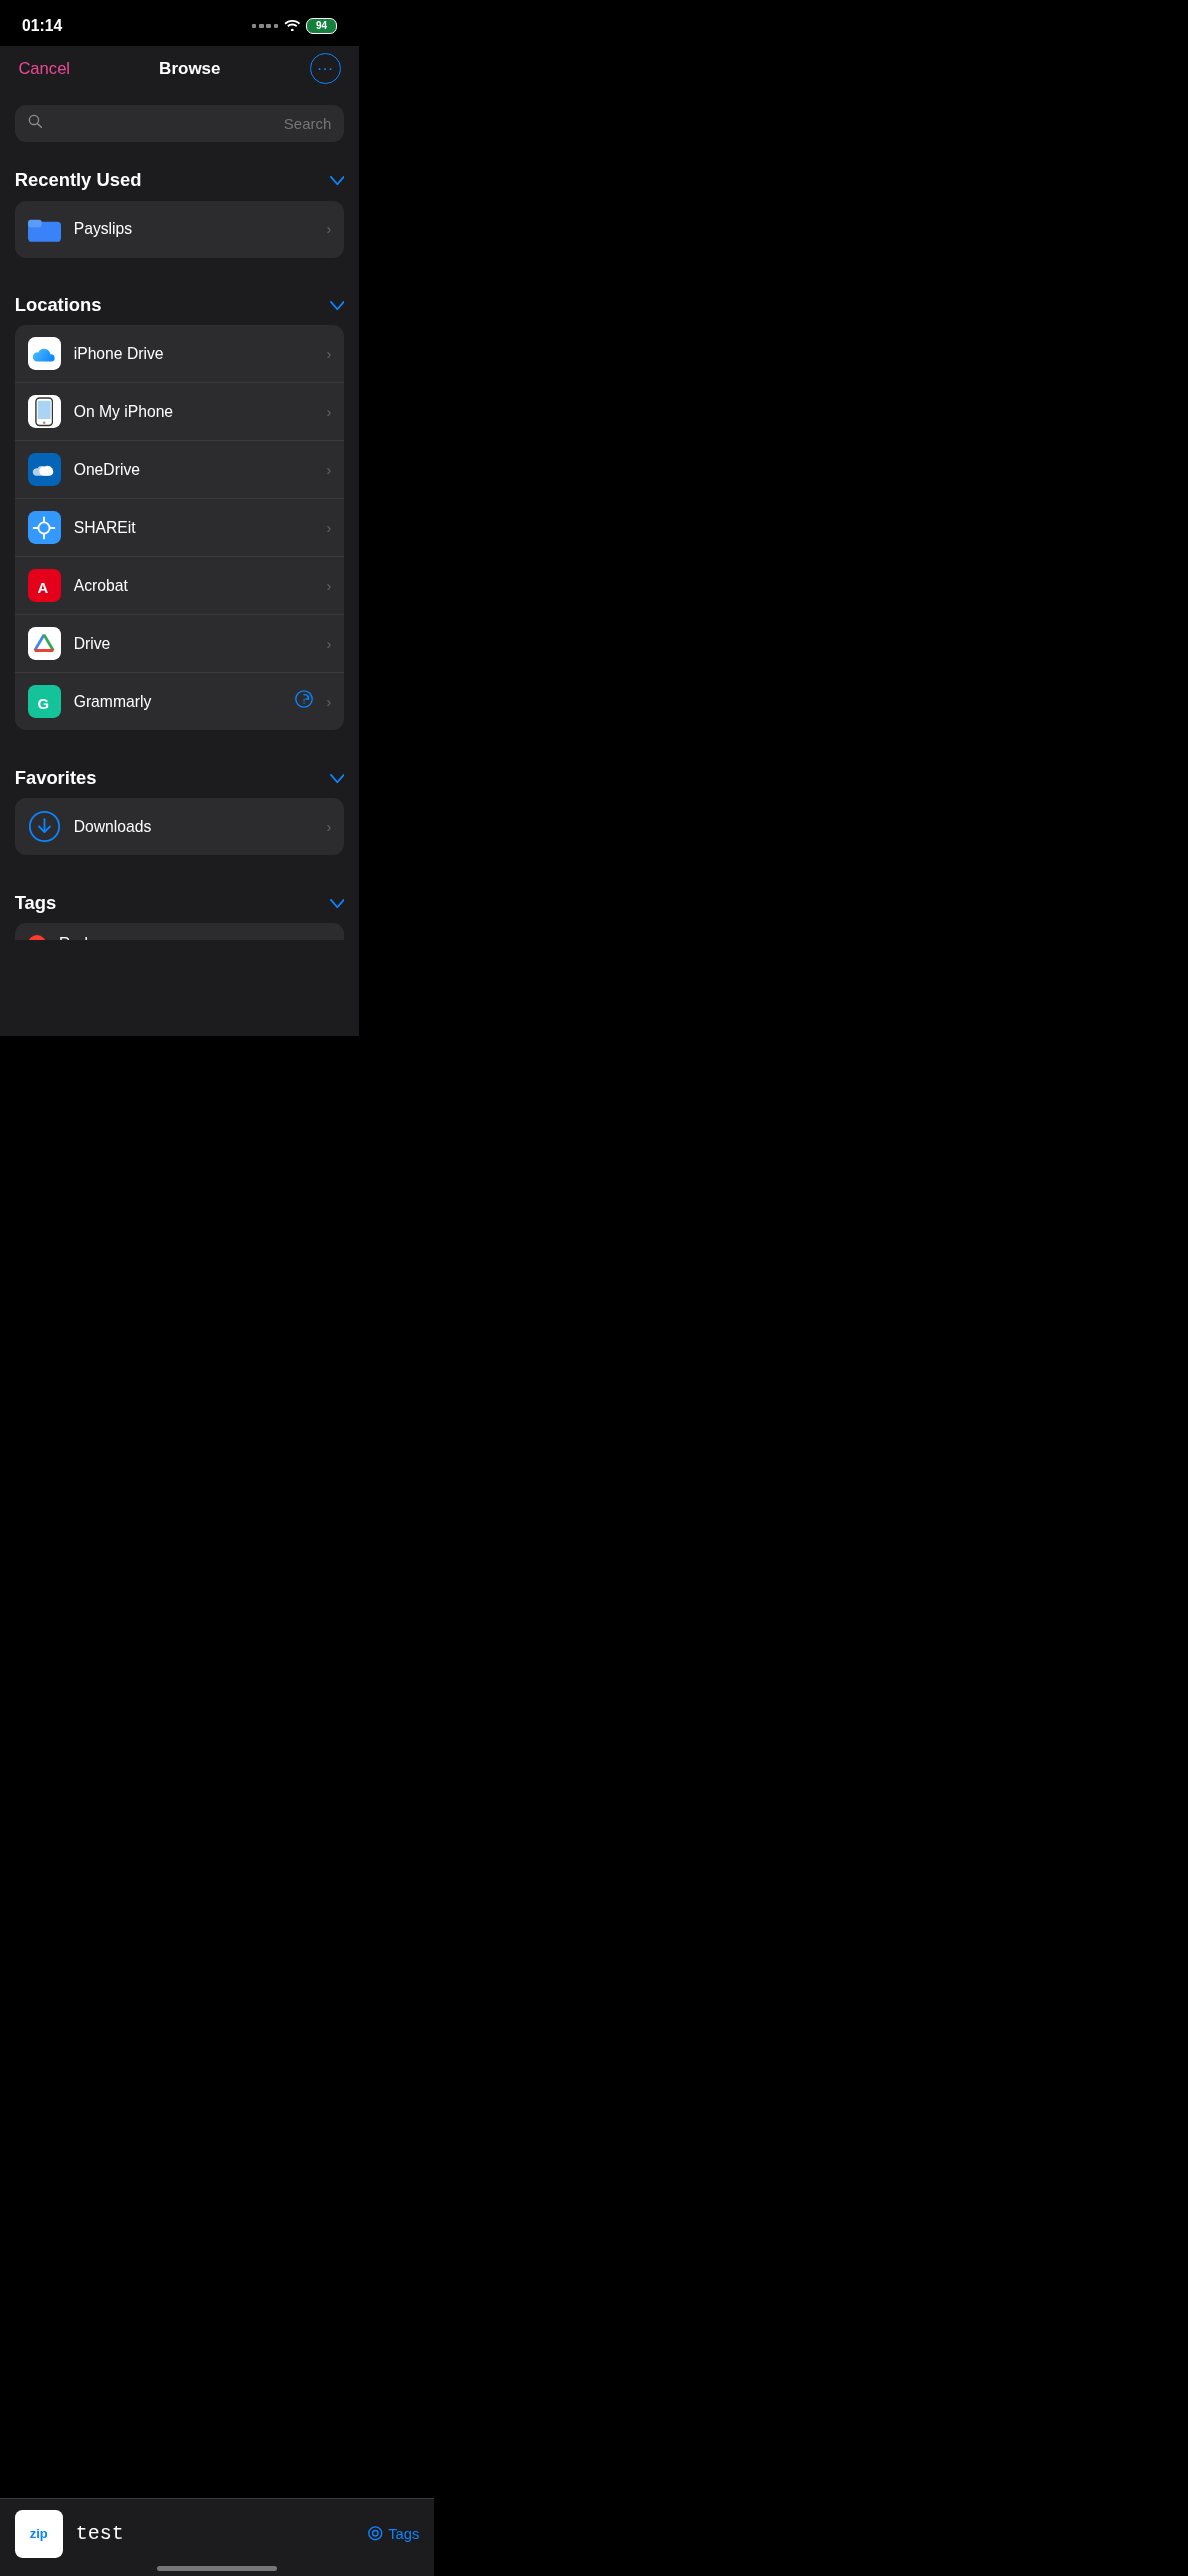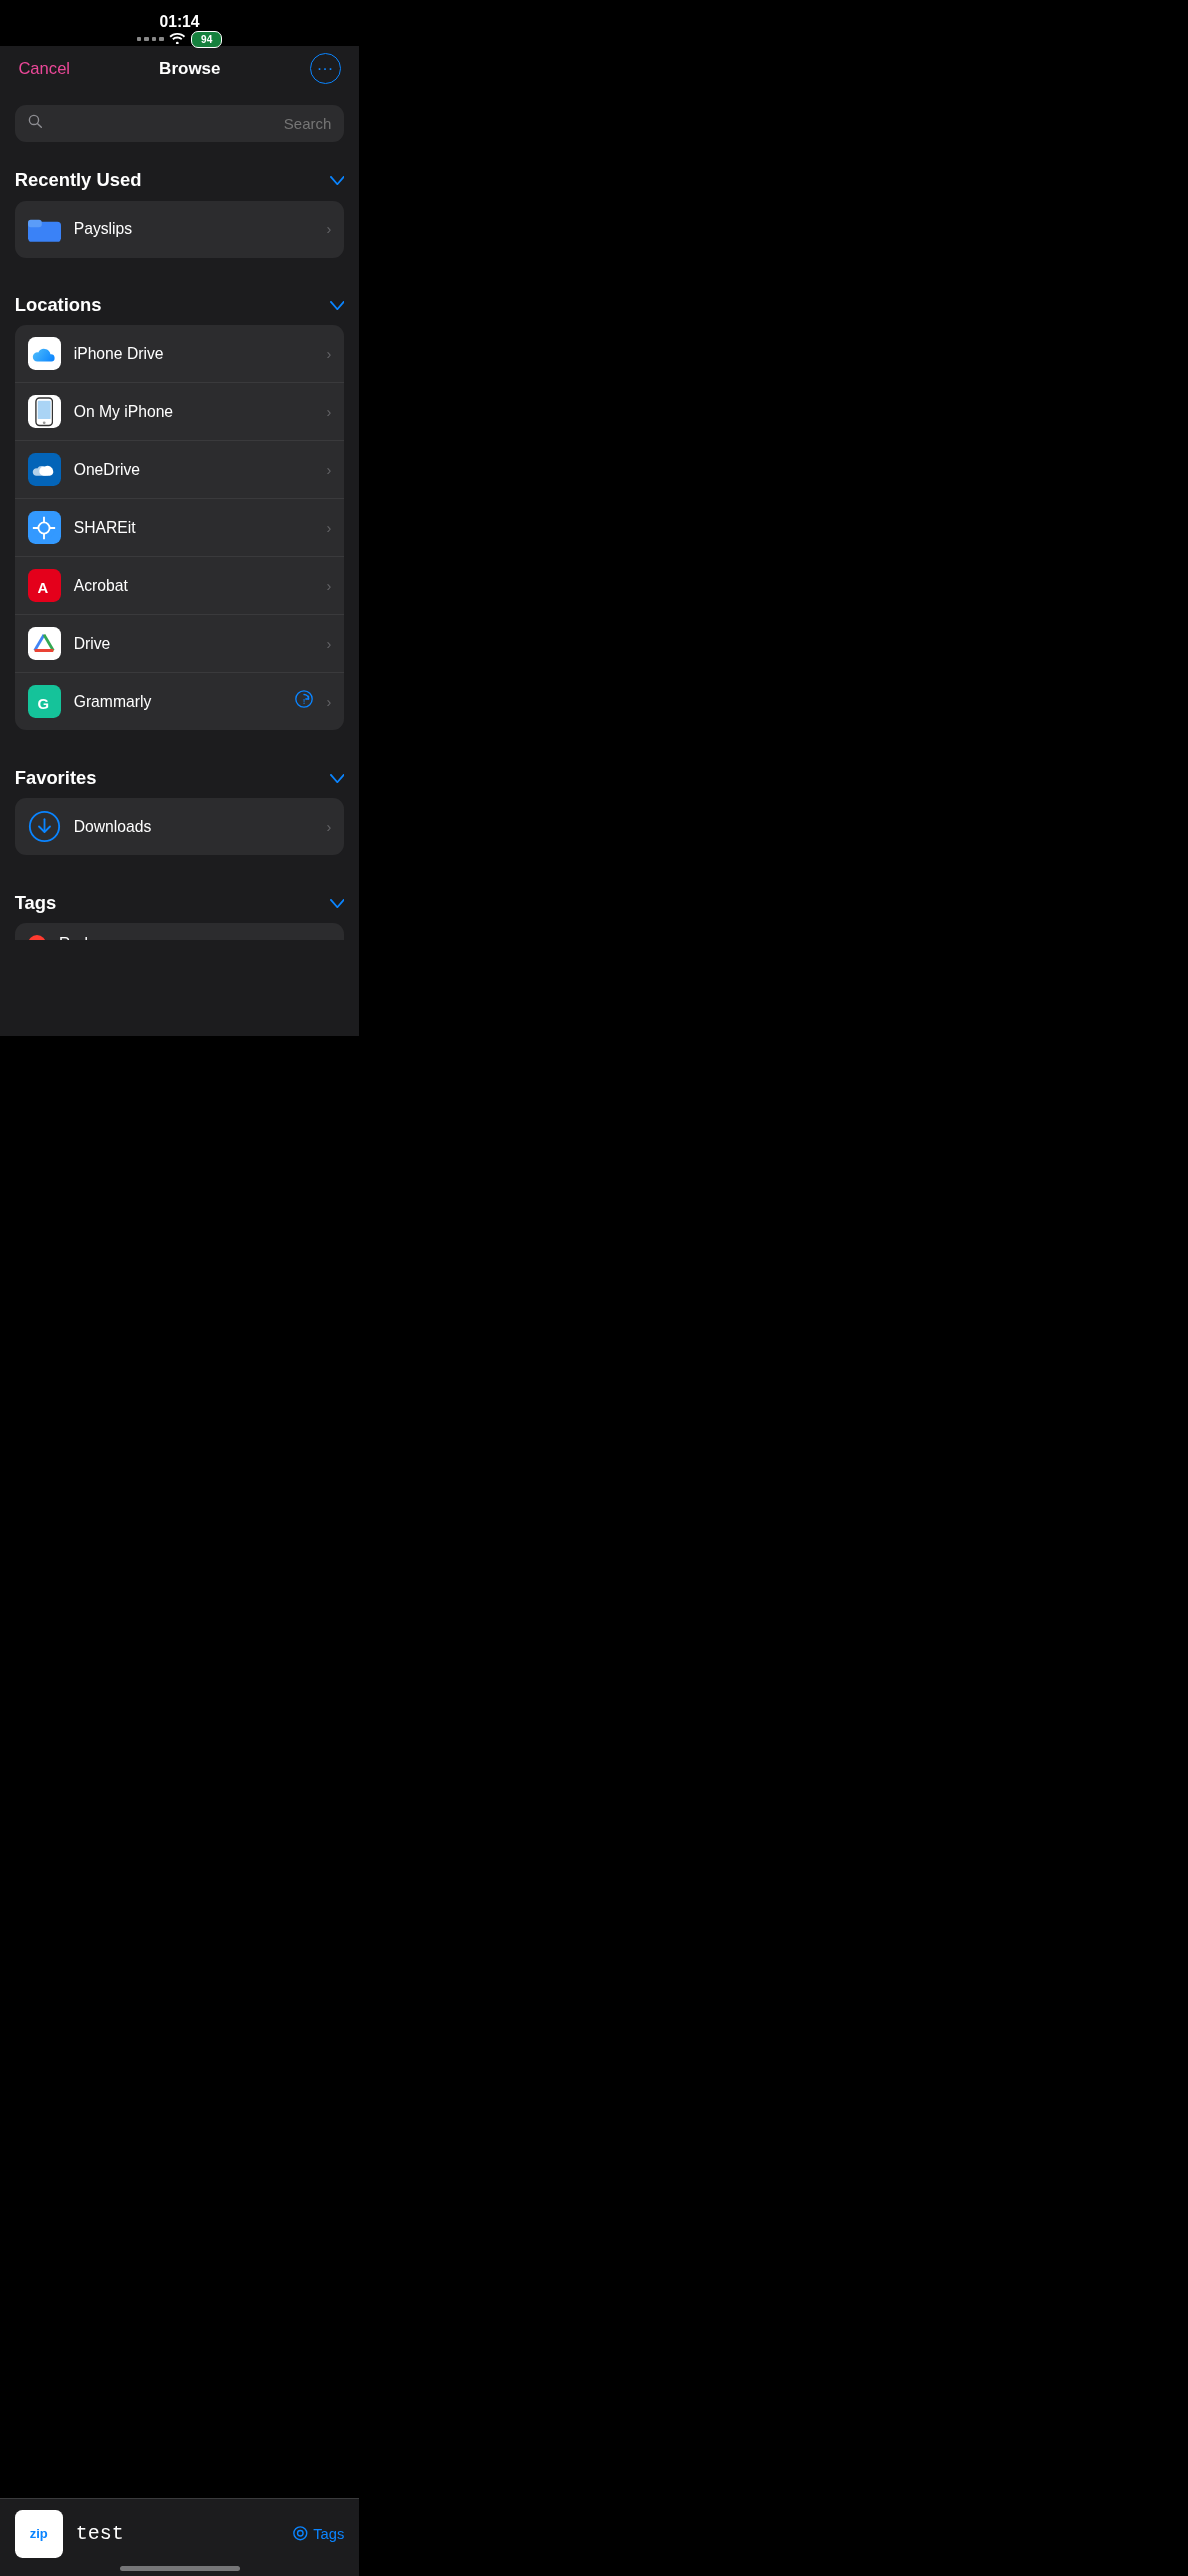"01:14" .status-bar { flex-direction: column -> none }
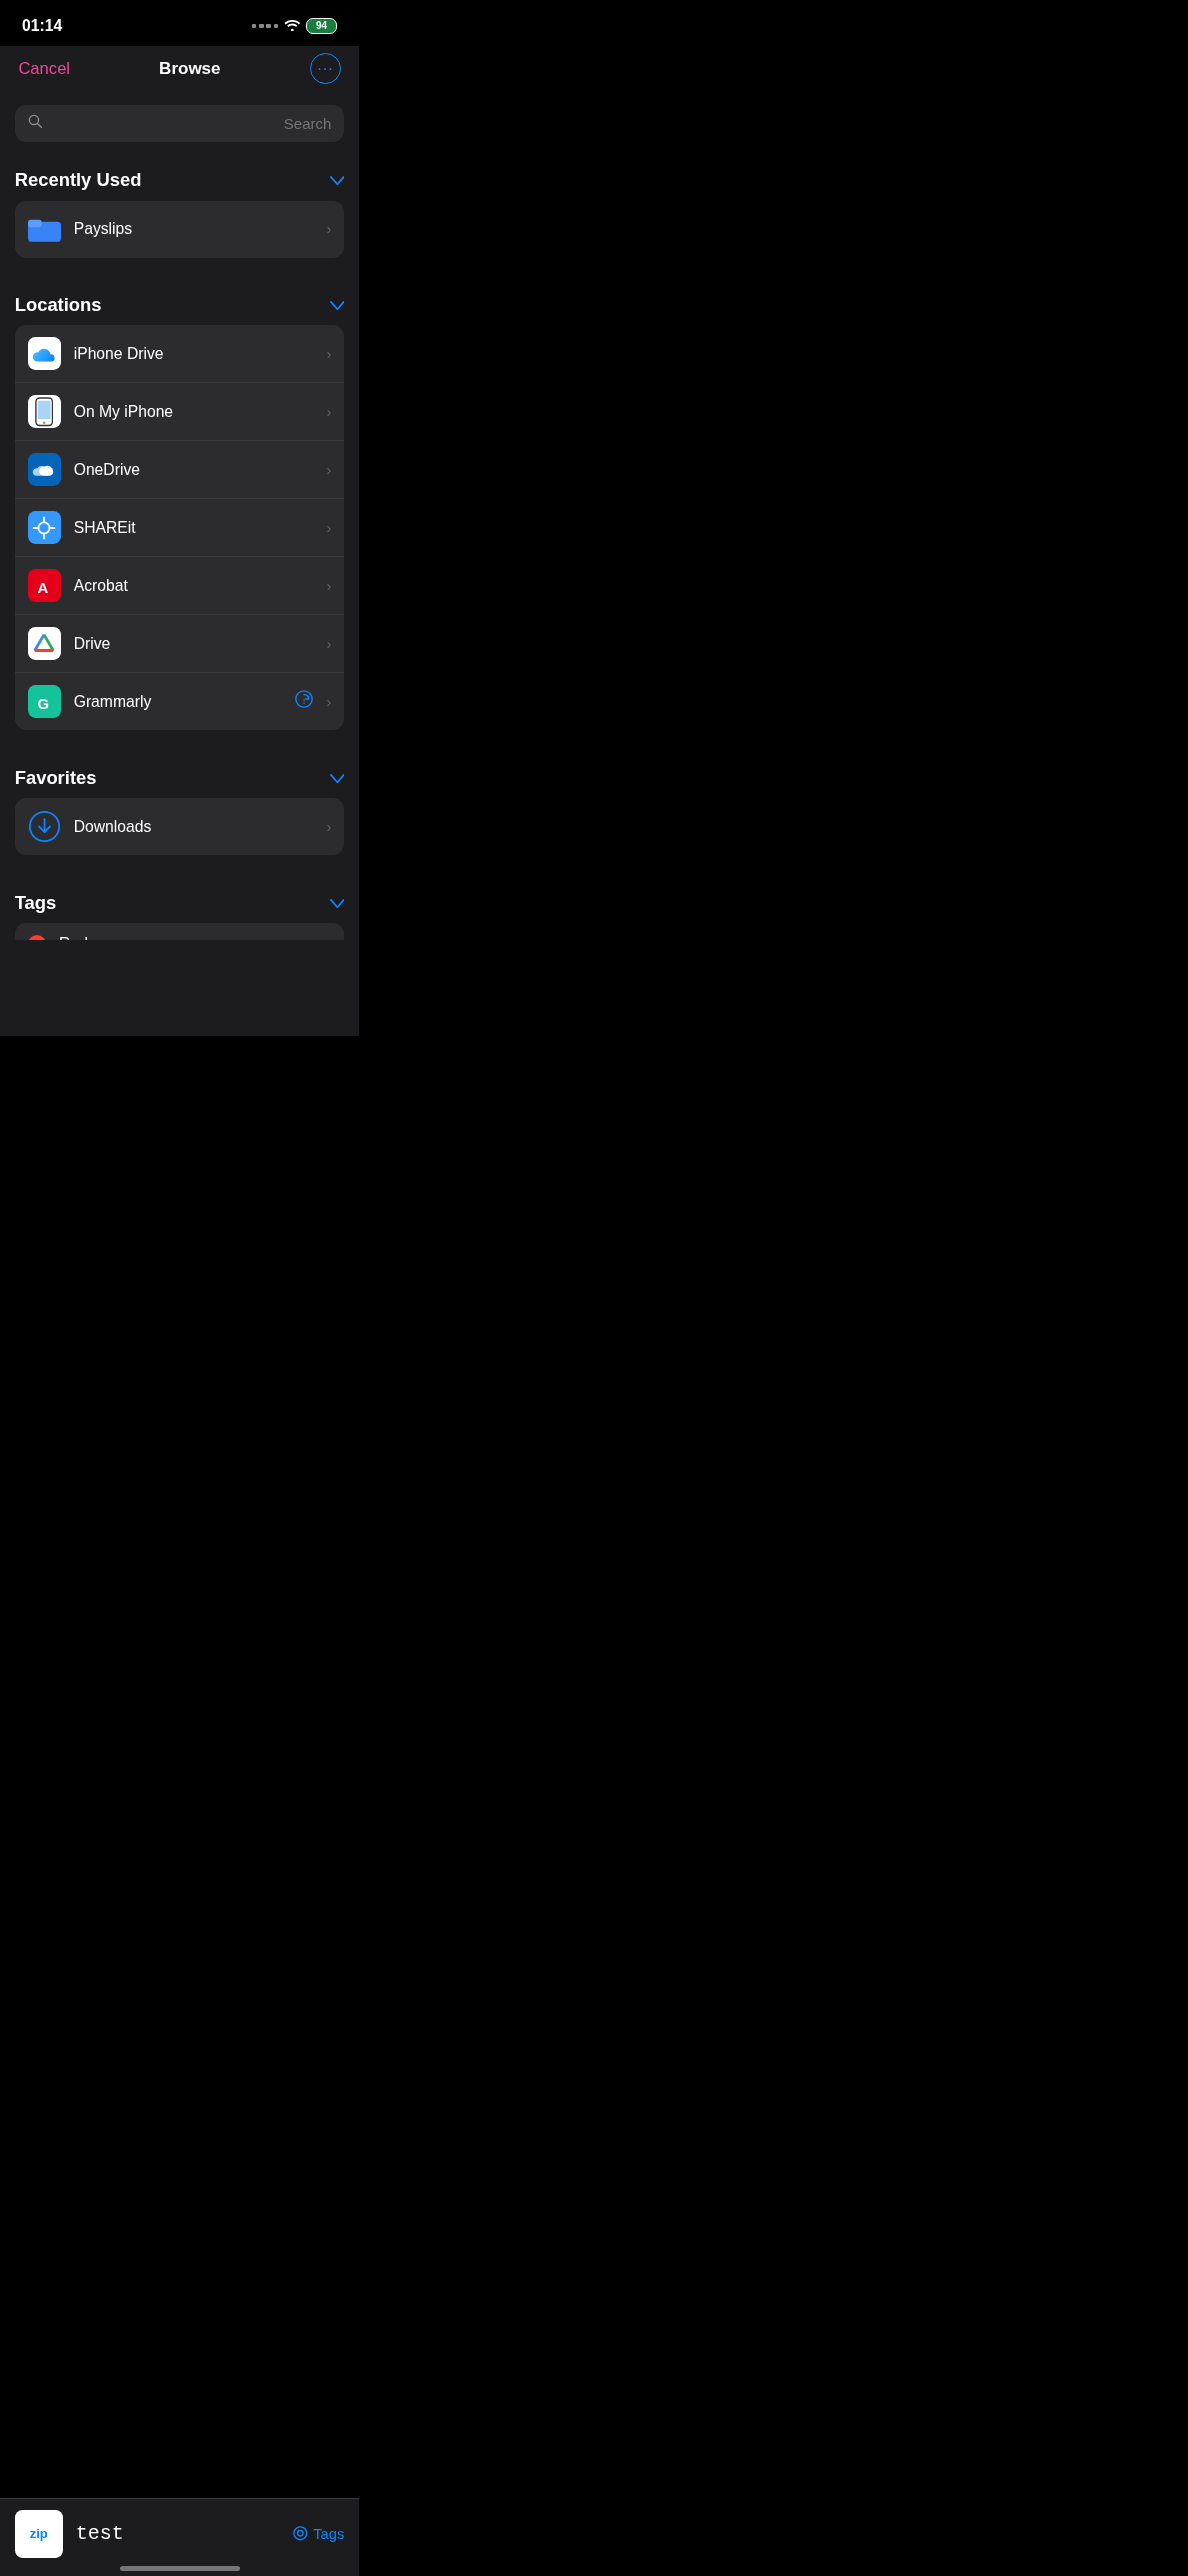"zip" .bottom-bar { width: 359px -> 434px }
